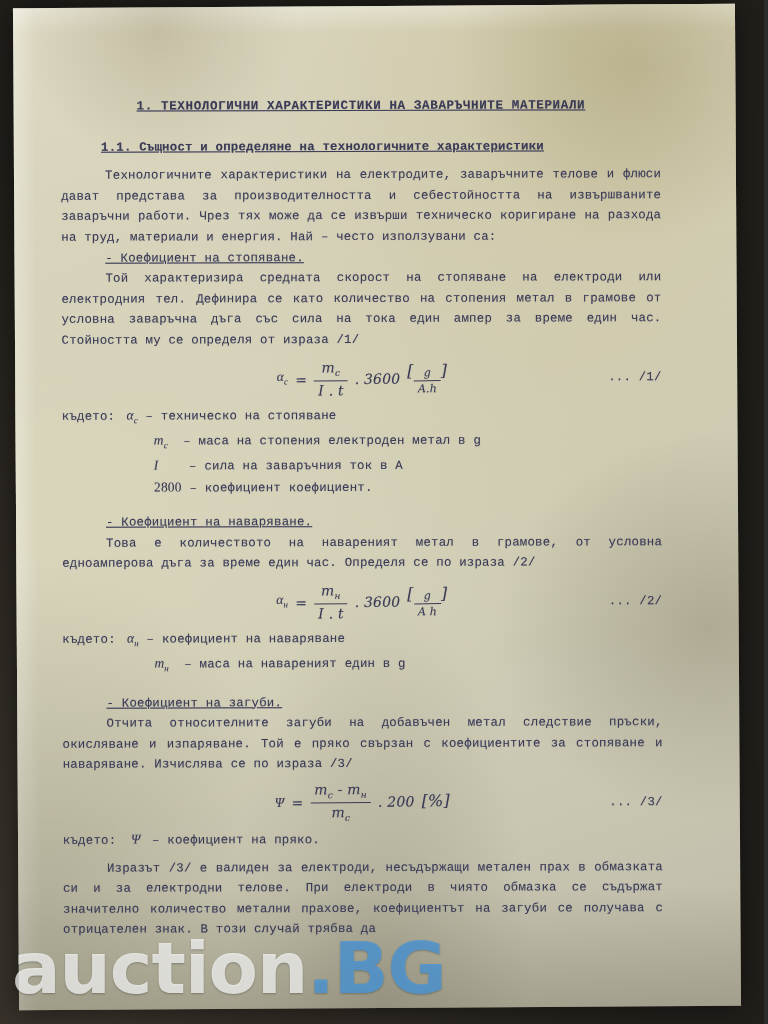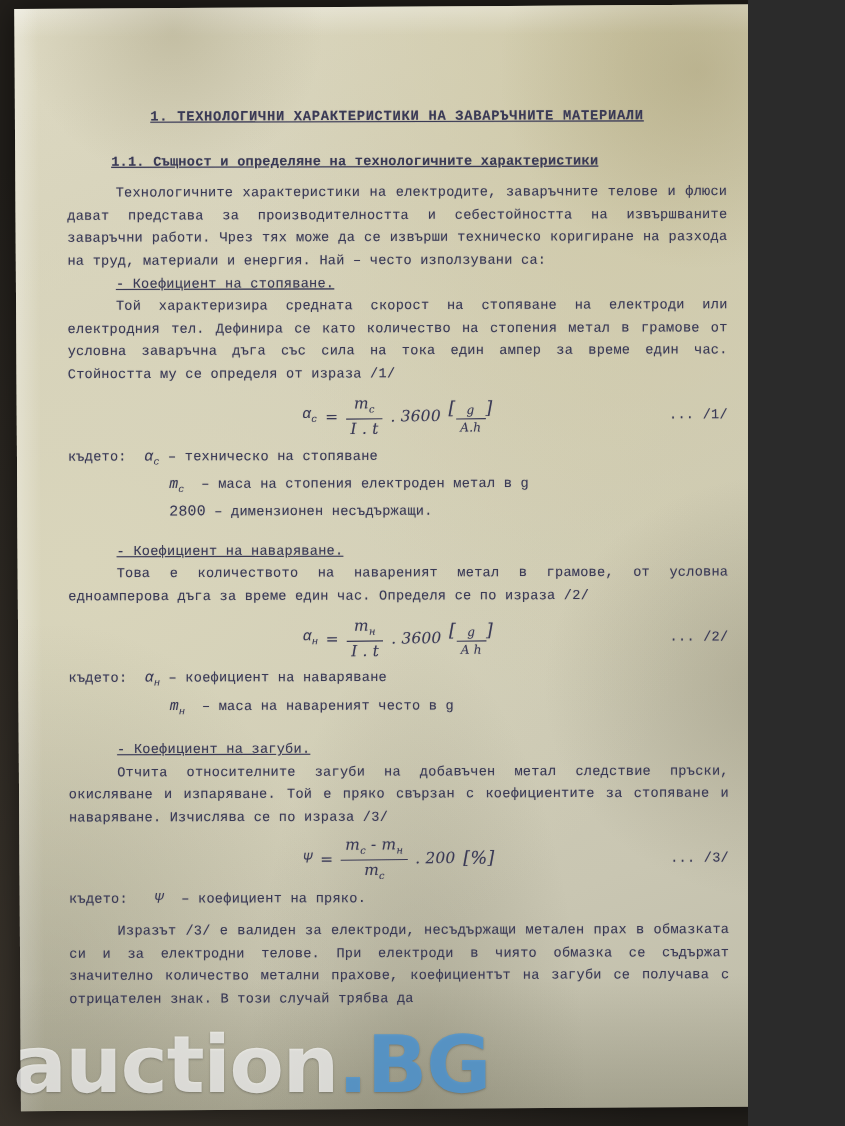"1. ТЕХНОЛОГИЧНИ ХАРАКТЕРИСТИКИ НА" #page { width: 680px -> 764px }
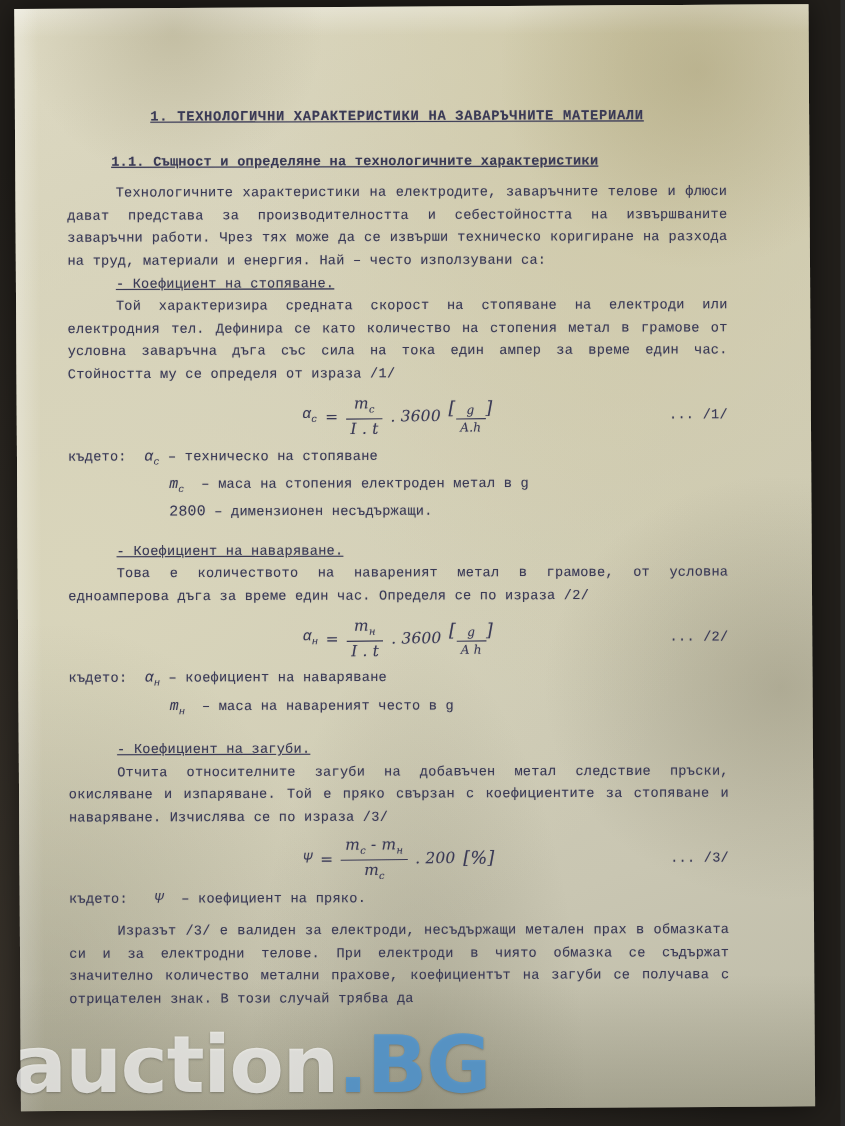"αc" .sym { font-family: Liberation Mono, monospace -> Liberation Serif, serif }
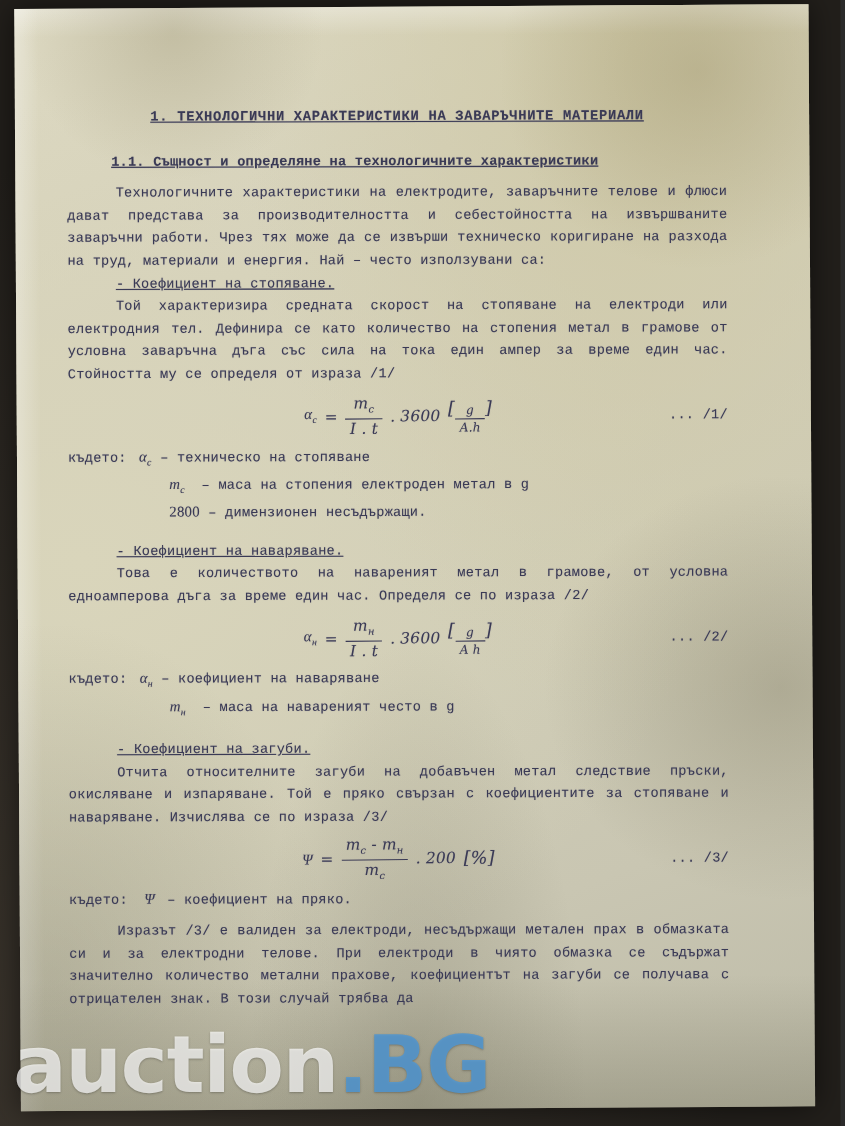"I – сила на заваръчния" span.defline { html: none -> <span><span>I</span>&nbsp;&nbsp;&nbsp;&nbsp;<span>– сила на заваръчния ток в A</span></span> }
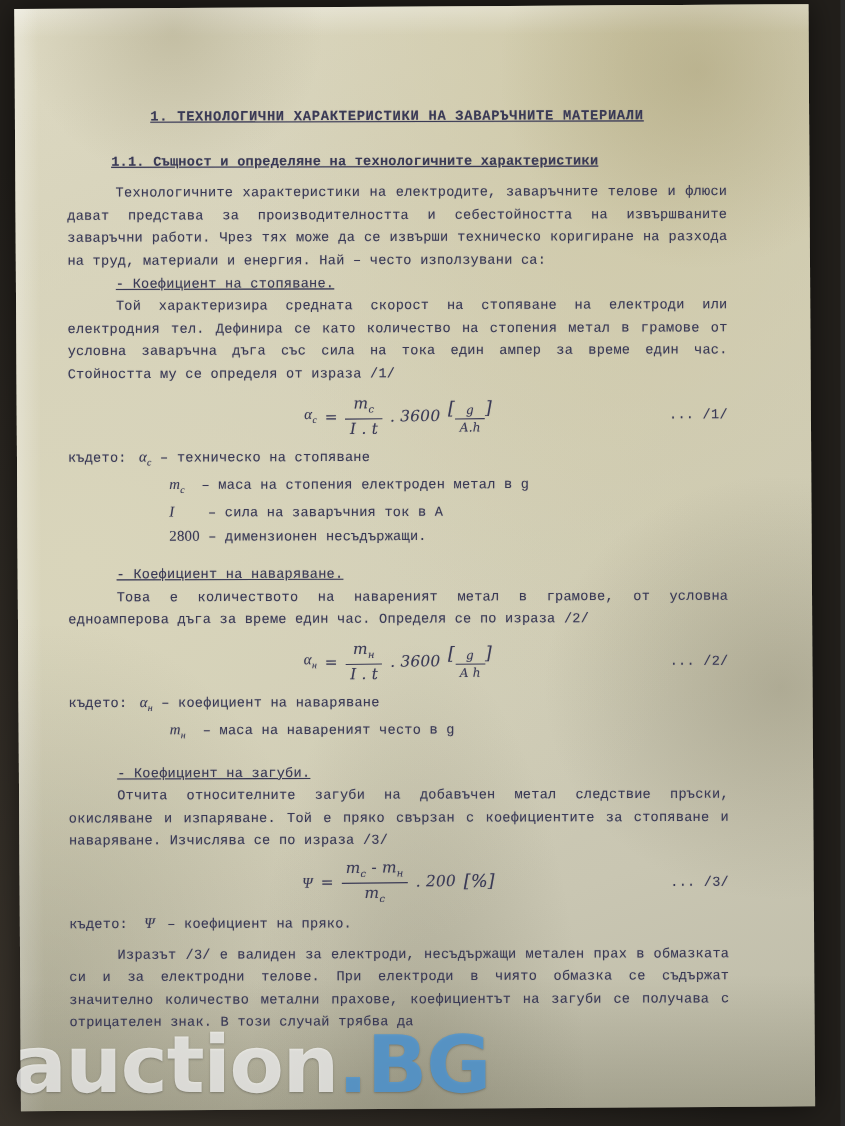"– димензионен несъдържащи." span { text: димензионен несъдържащи -> коефициент коефициент }
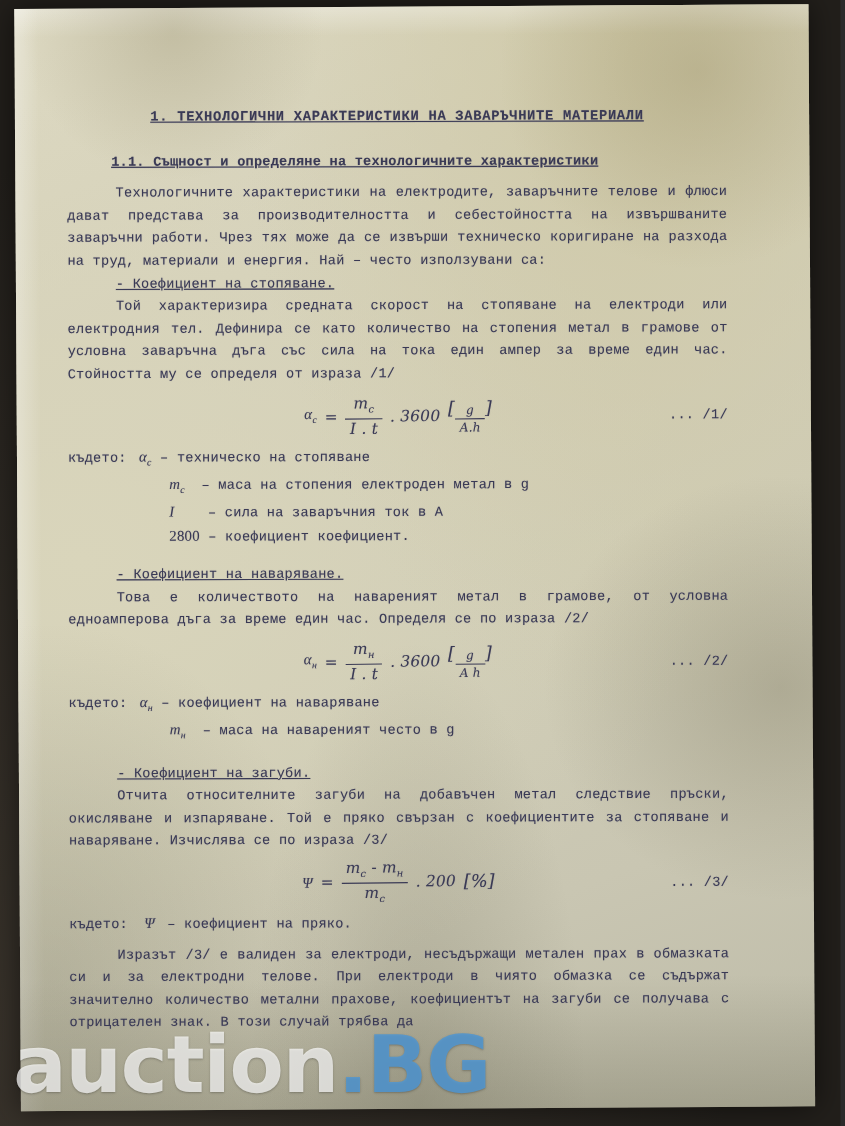"– маса на навареният често" span { text: често -> един }
